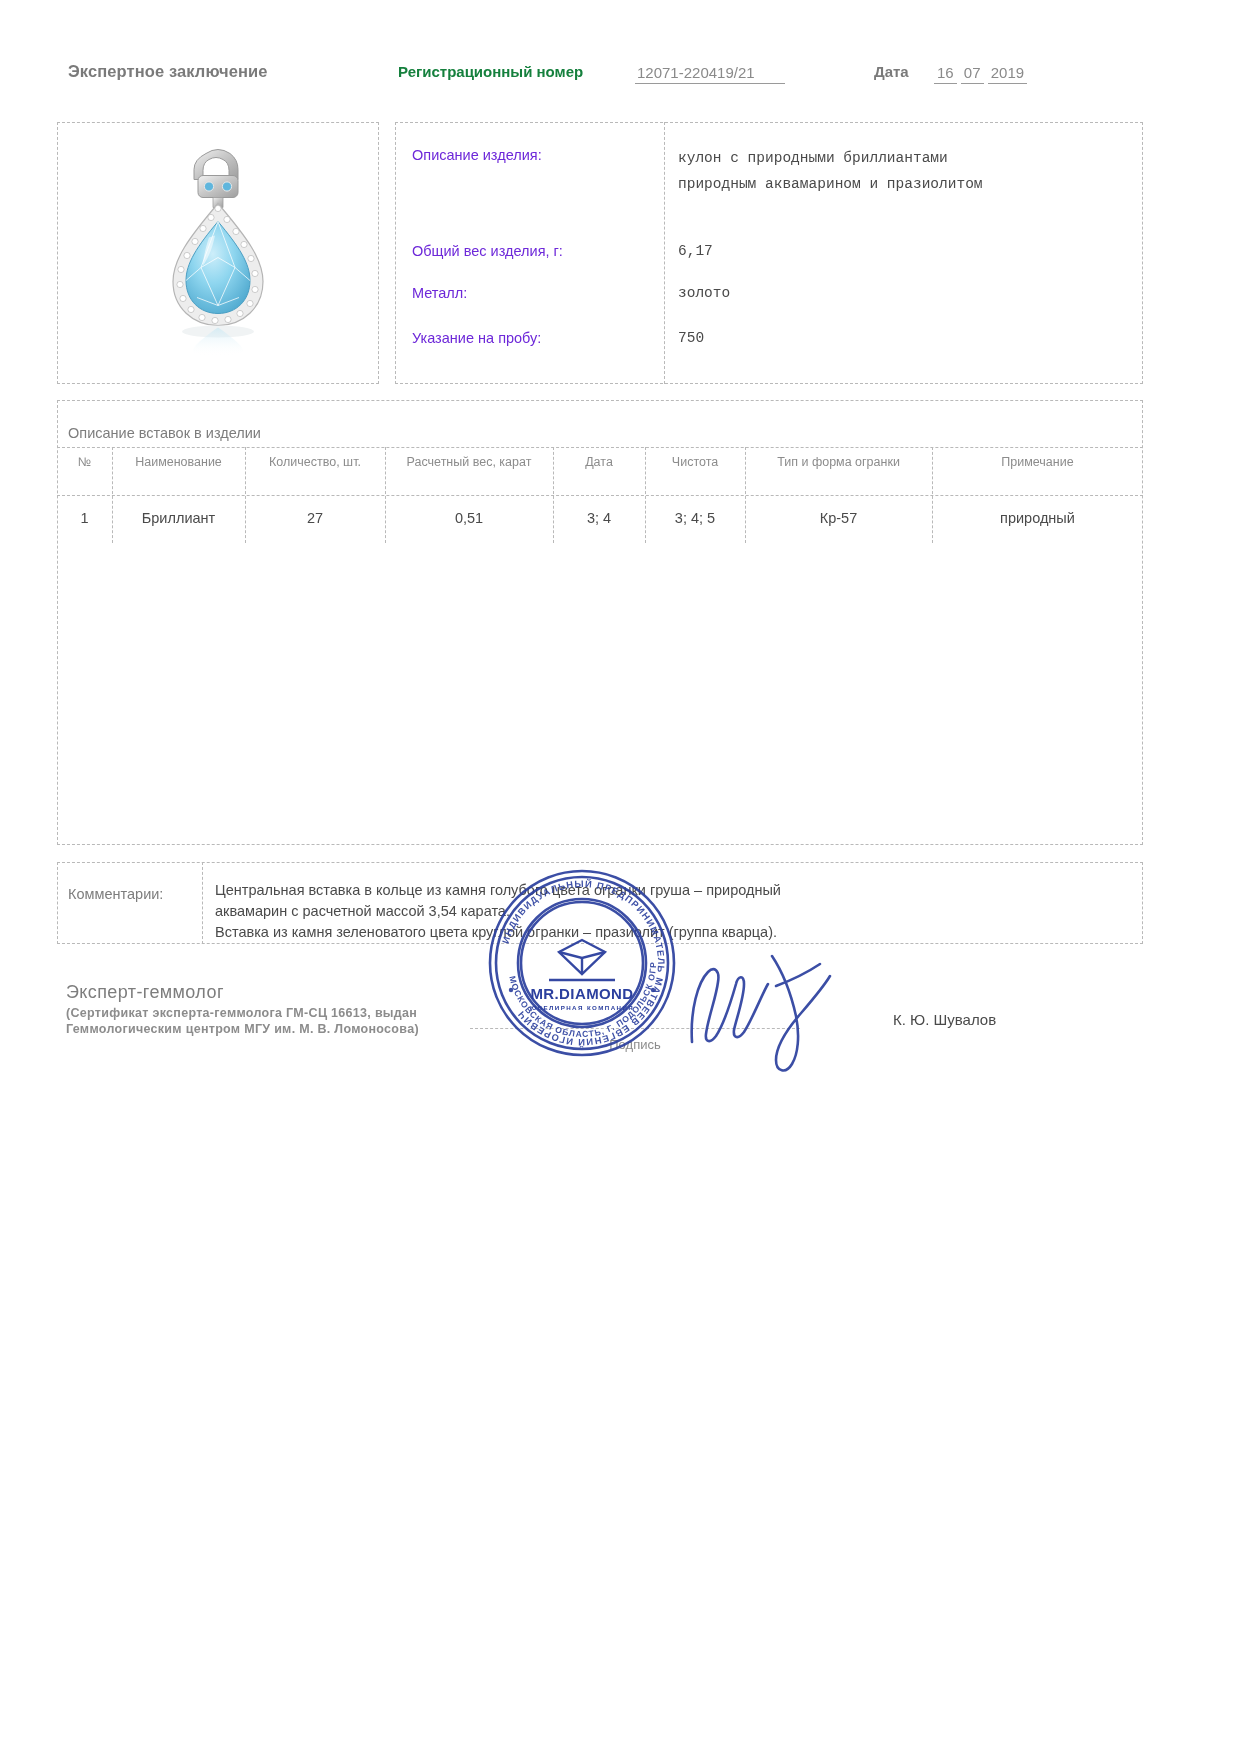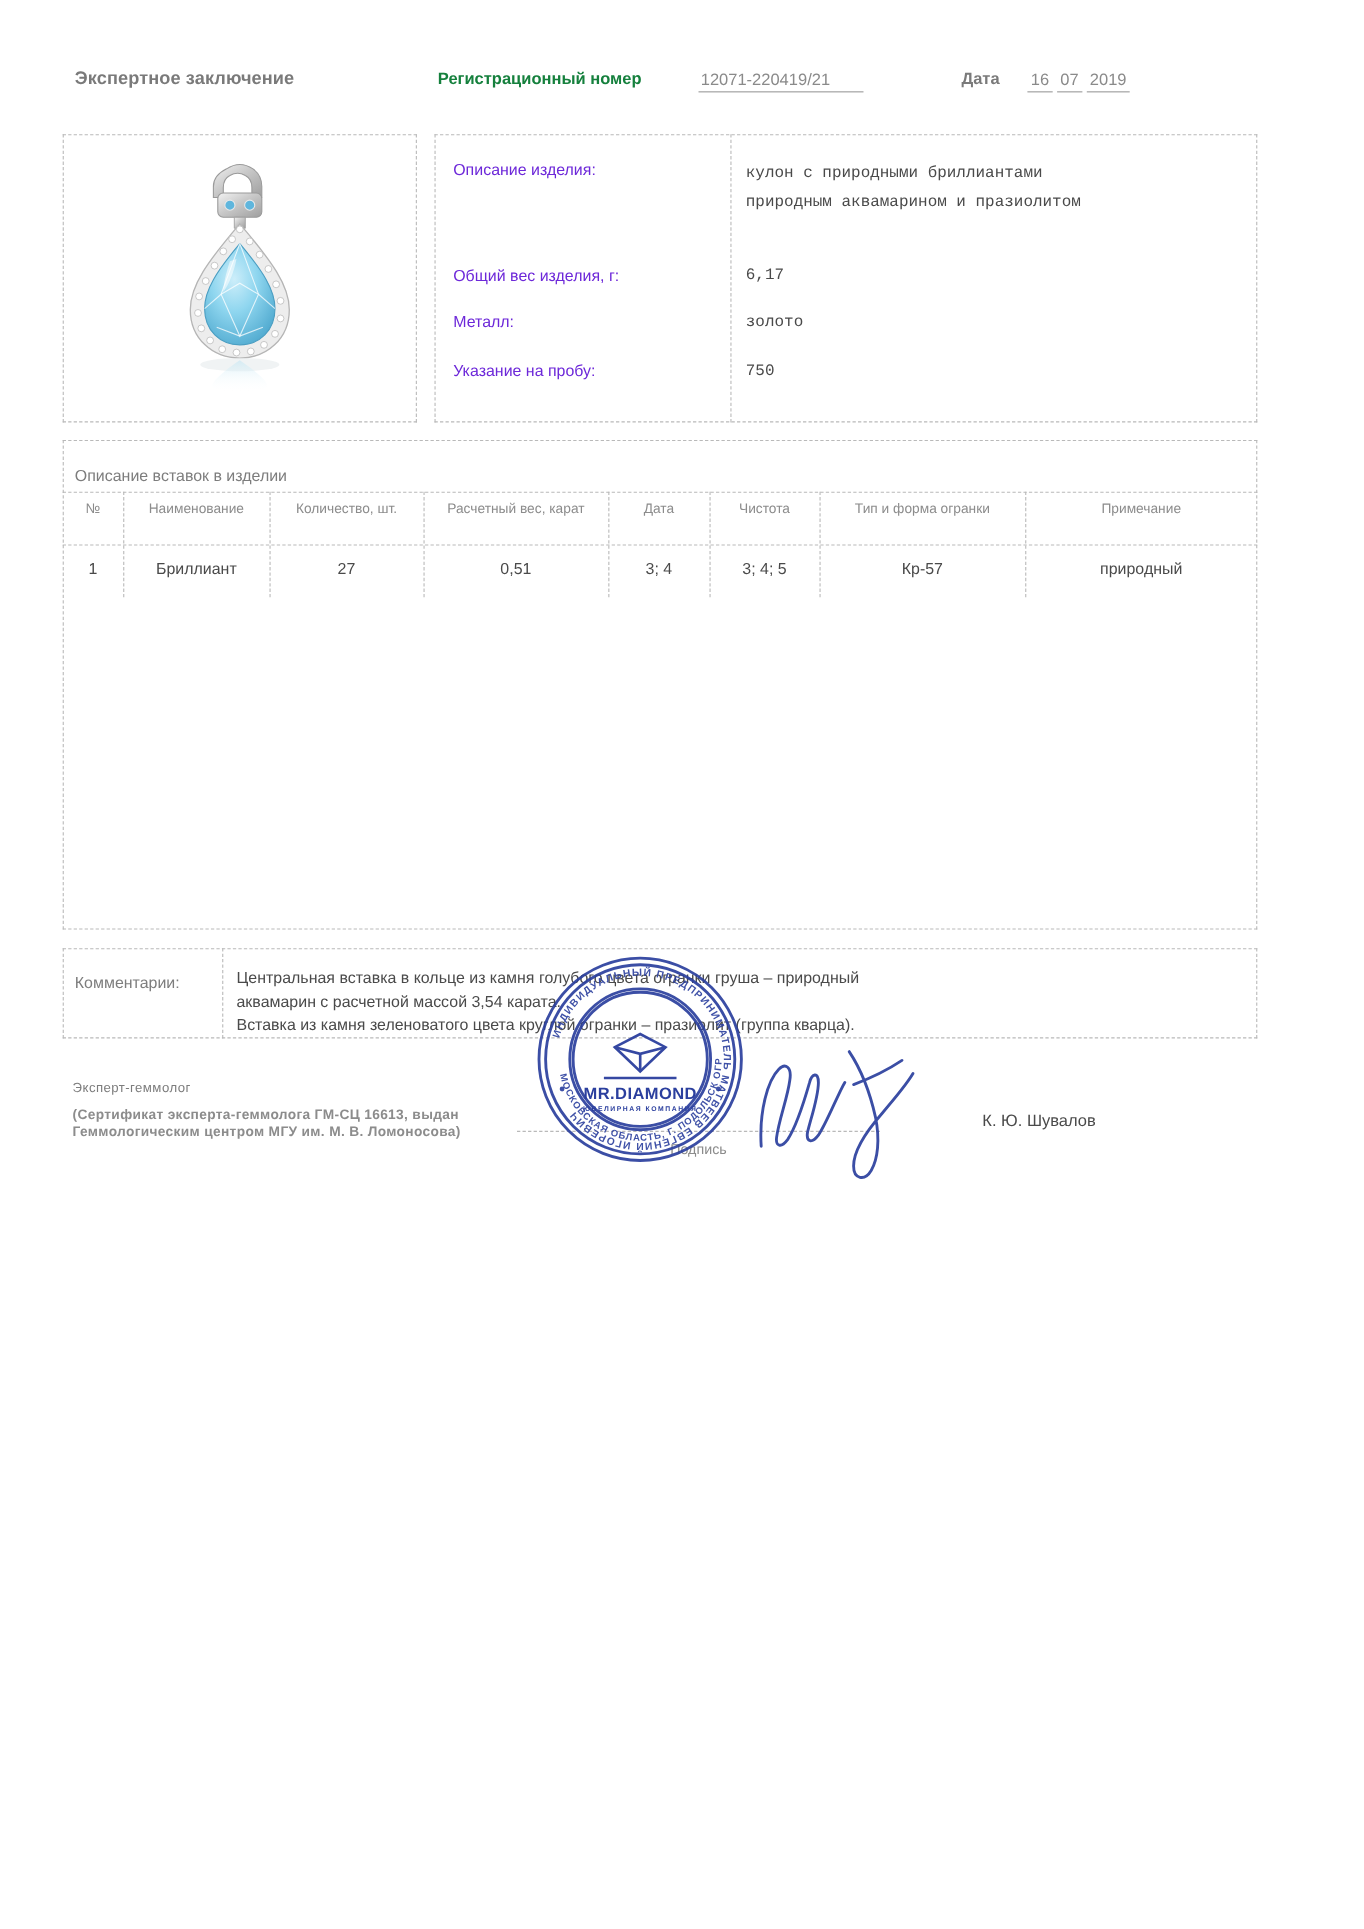"Эксперт-геммолог" .exp-title { font-size: 12px -> 18px }
